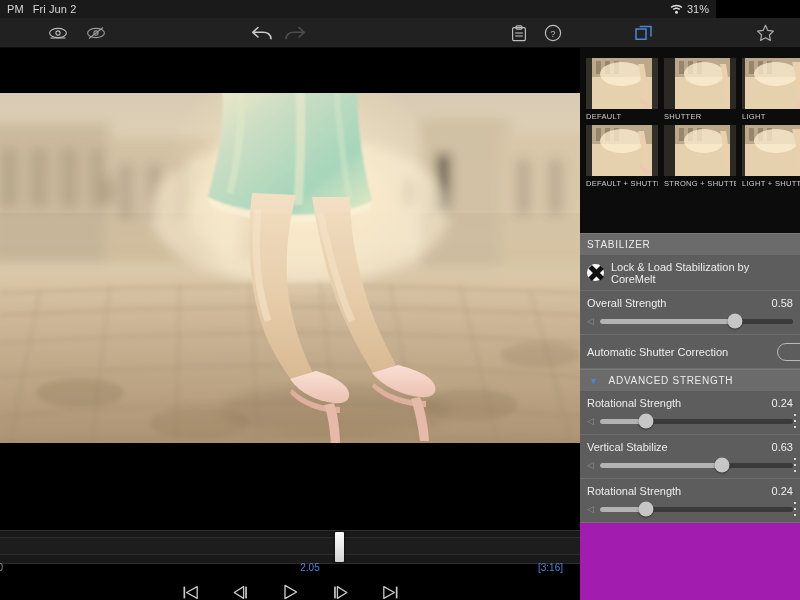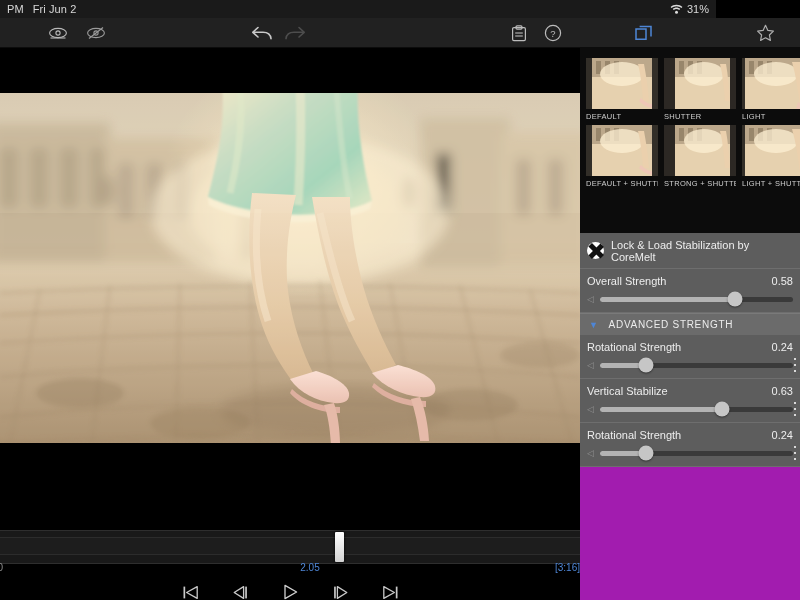"STABILIZER" div.sec-head { html: none -> <div>STABILIZER</div> }
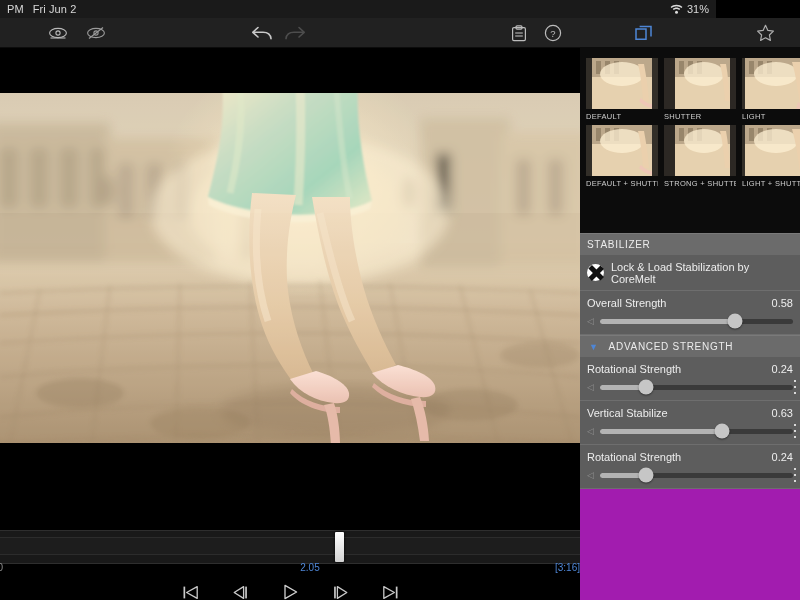"Automatic Shutter Correction" div.row { html: none -> <div> <span>Automatic Shutter Correction</span> <span></span> </div> }
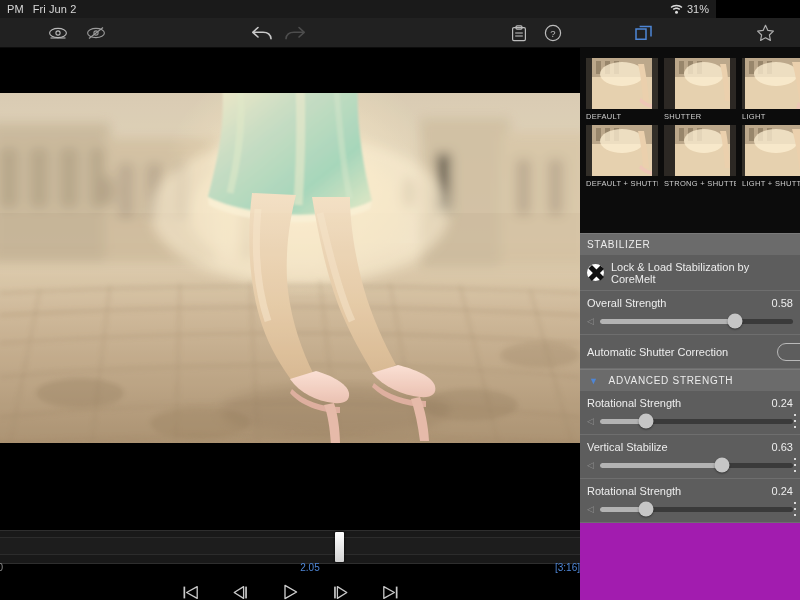"[3:16]" .tc-right { right: 0 -> 17px }
